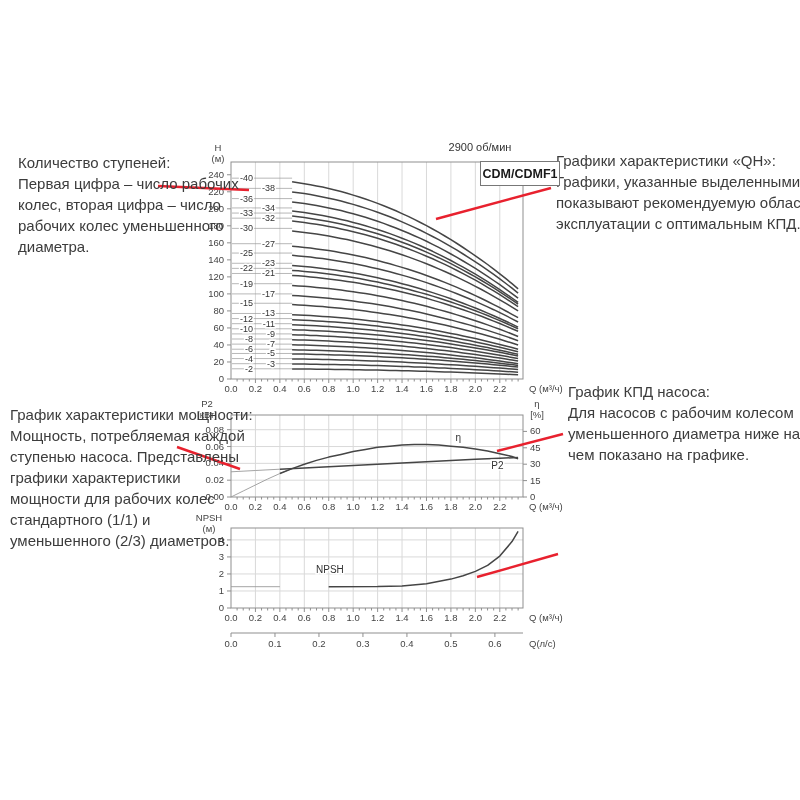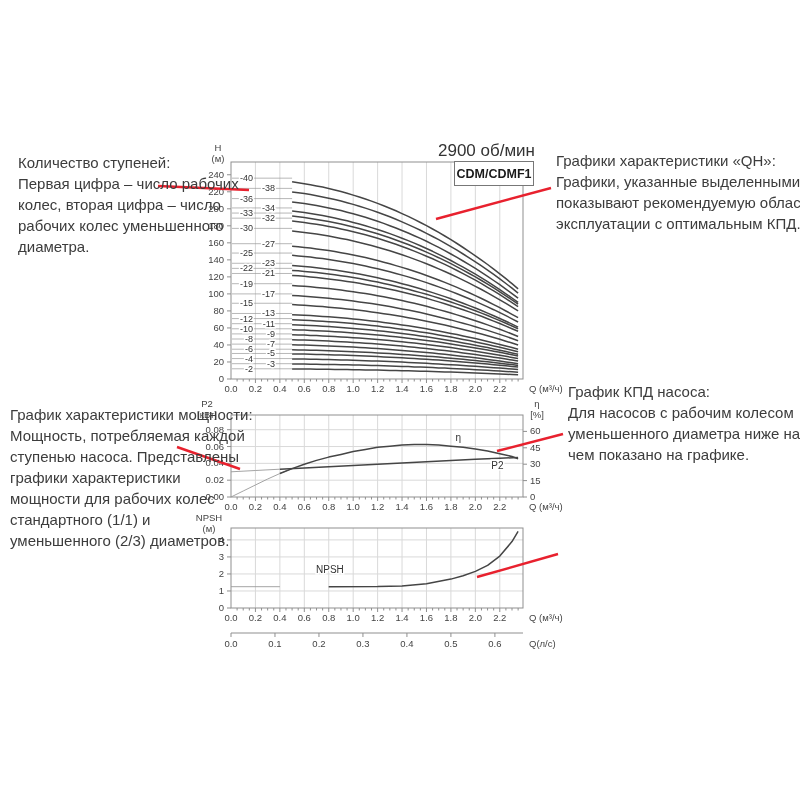"2900 об/мин" .rpm { font-size: 17px -> 11px; text-align: right -> center }
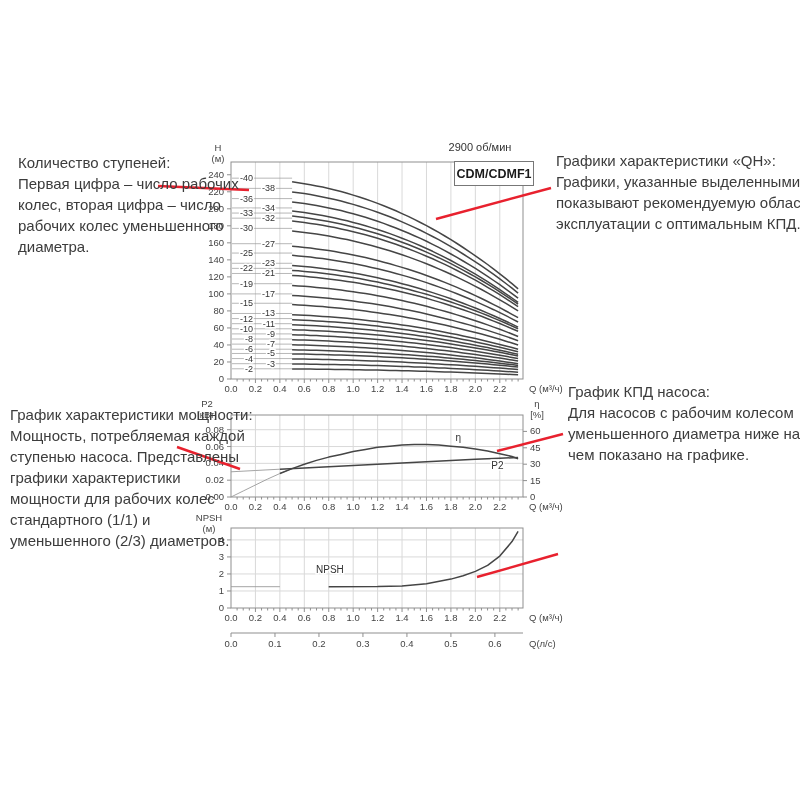"CDM/CDMF1" .model-box { left: 454px -> 480px }
